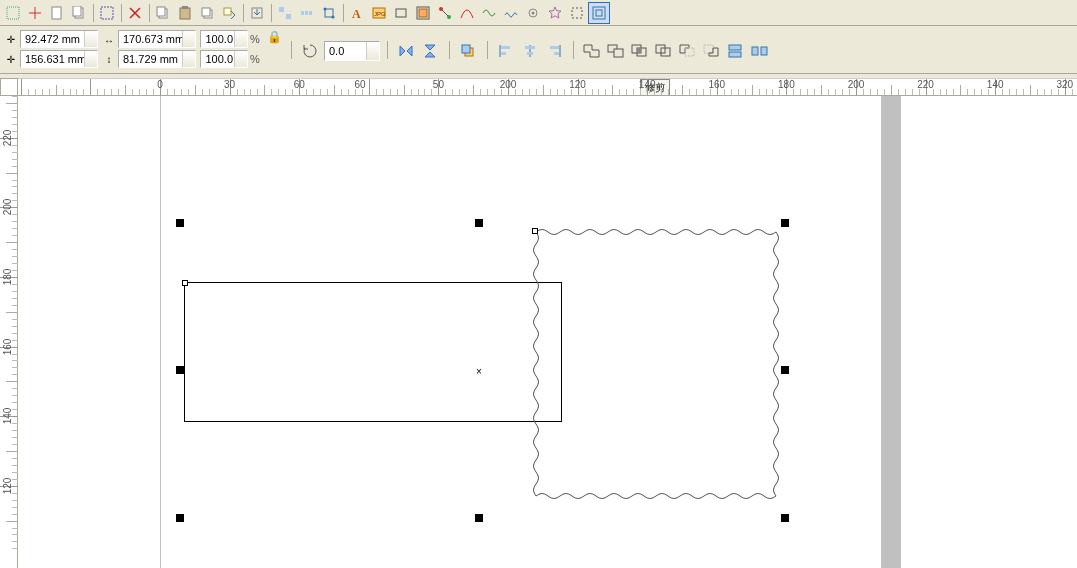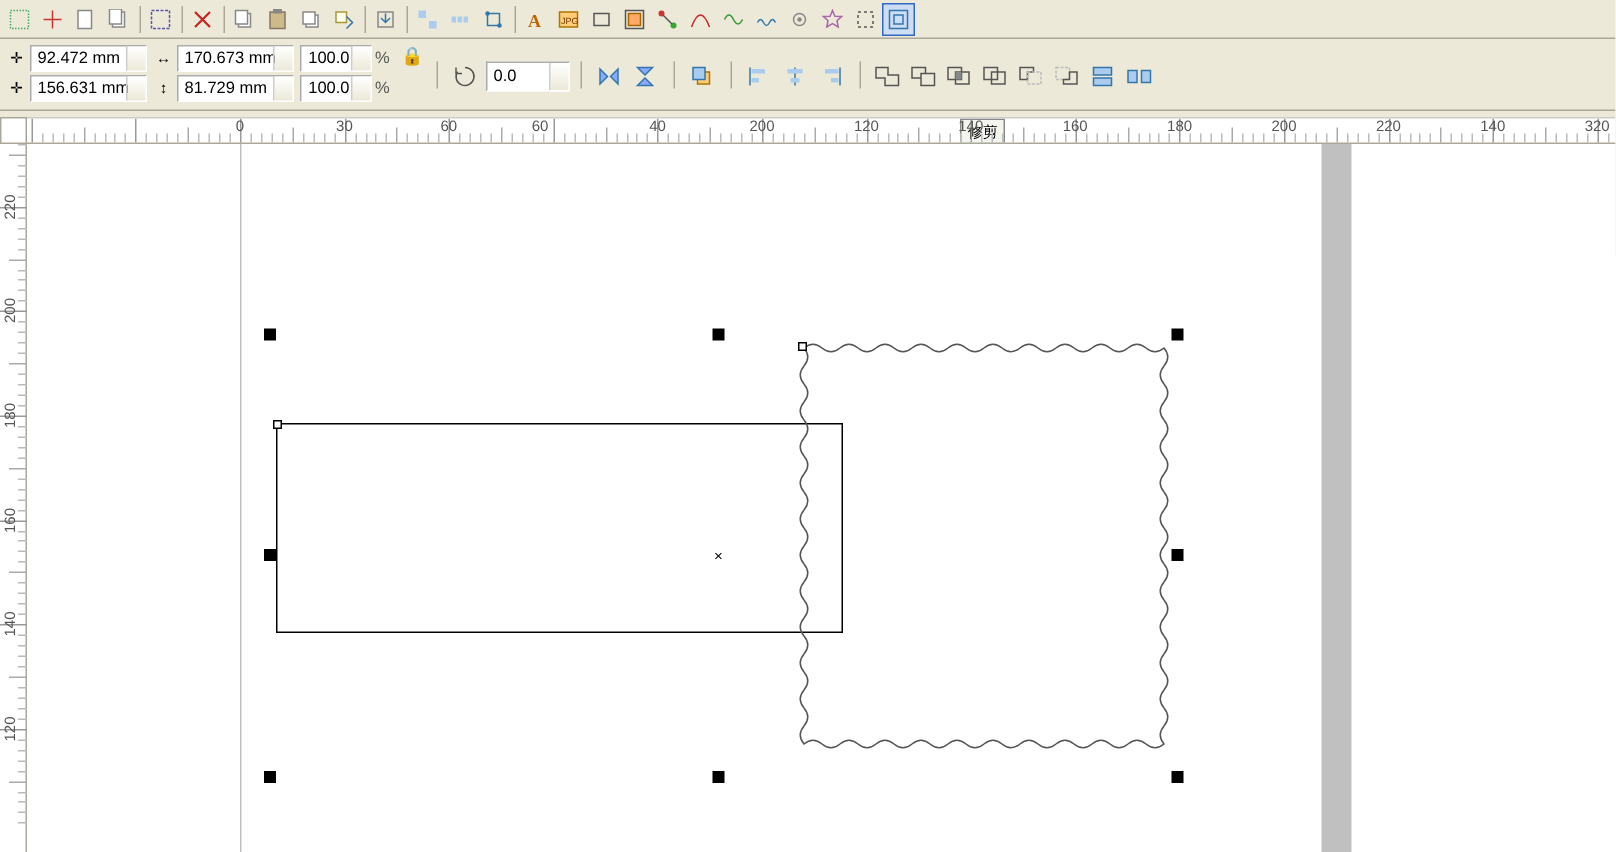"40" div.rlabel { text: 40 -> 50 }
